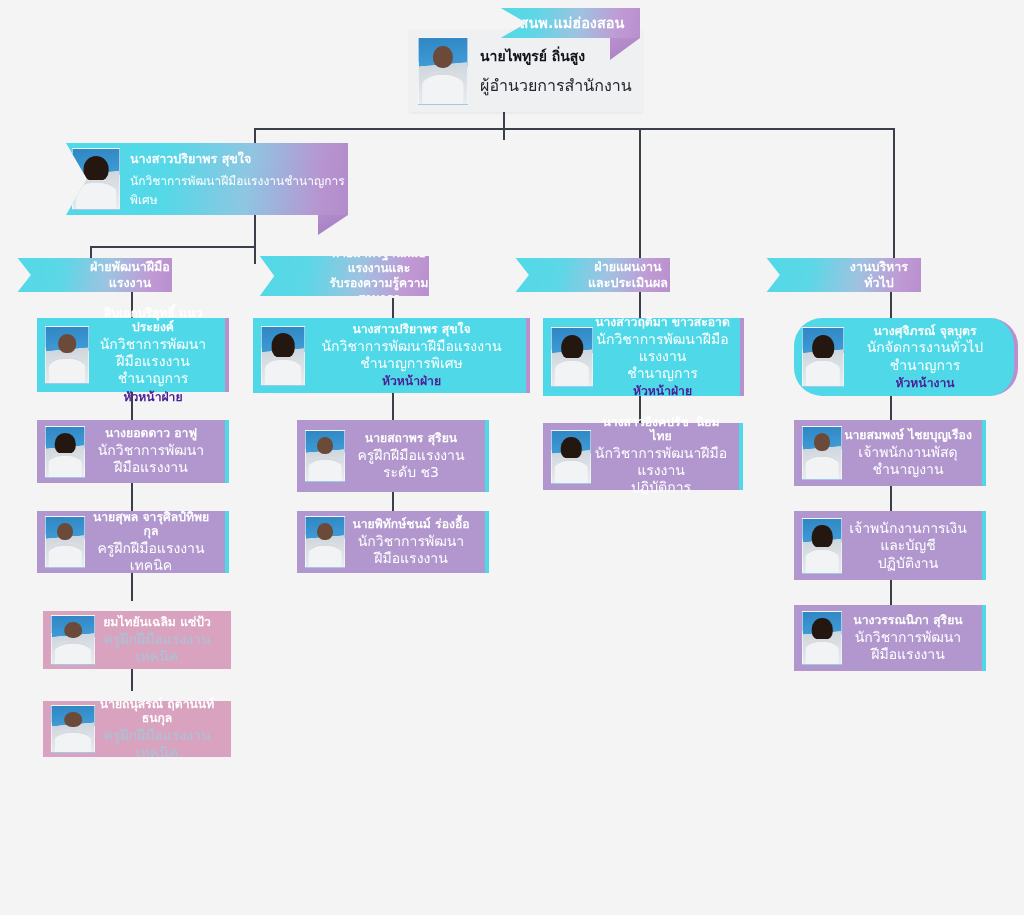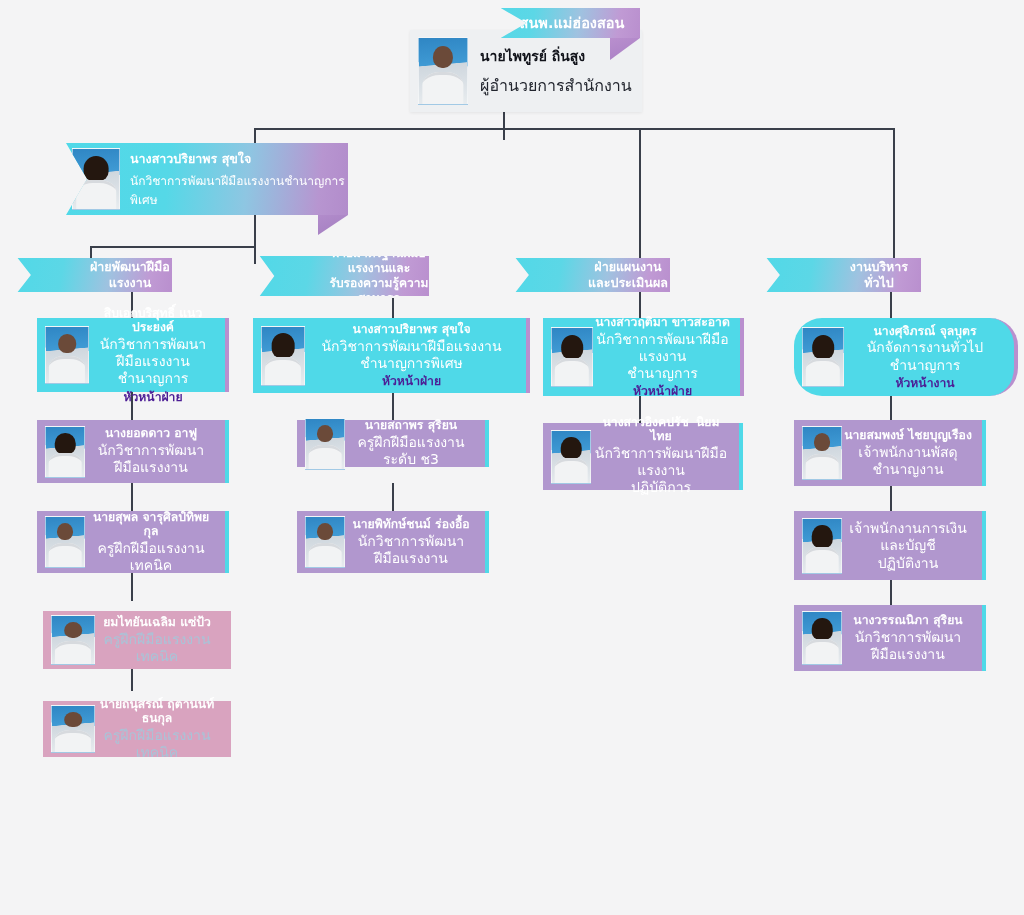"นายสถาพร สุริยน" div.pcard { height: 47px -> 72px }
